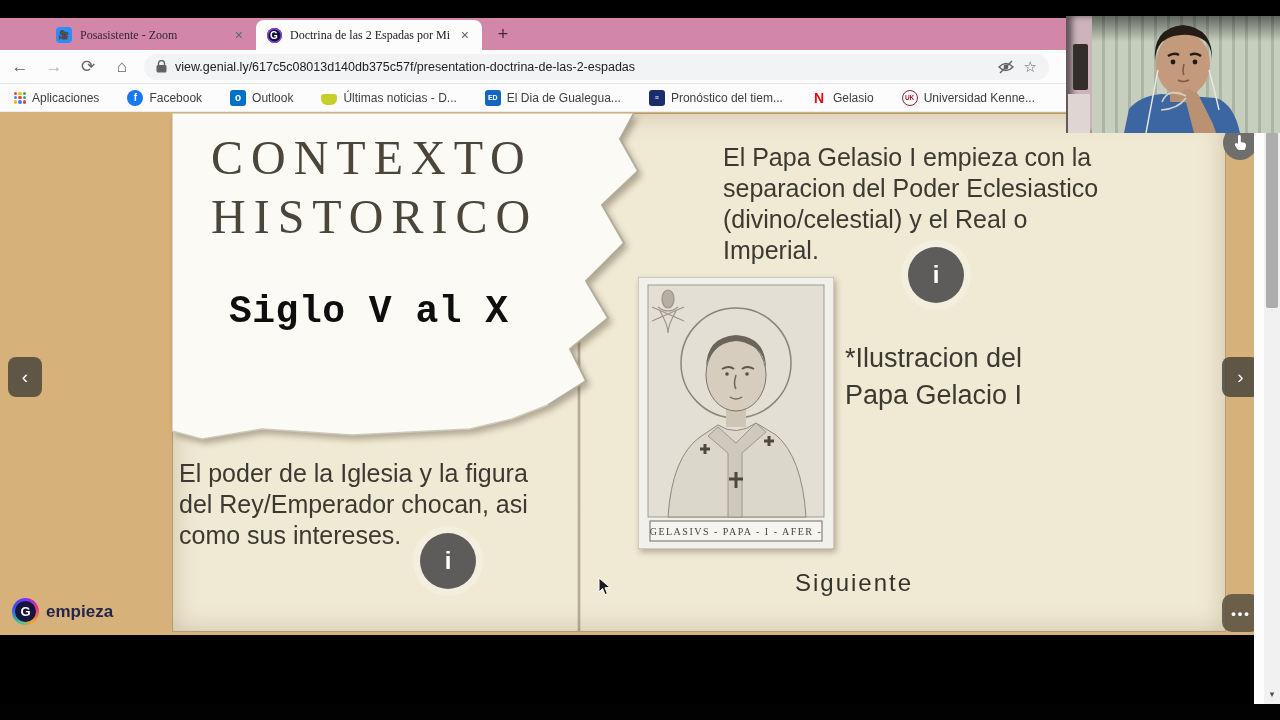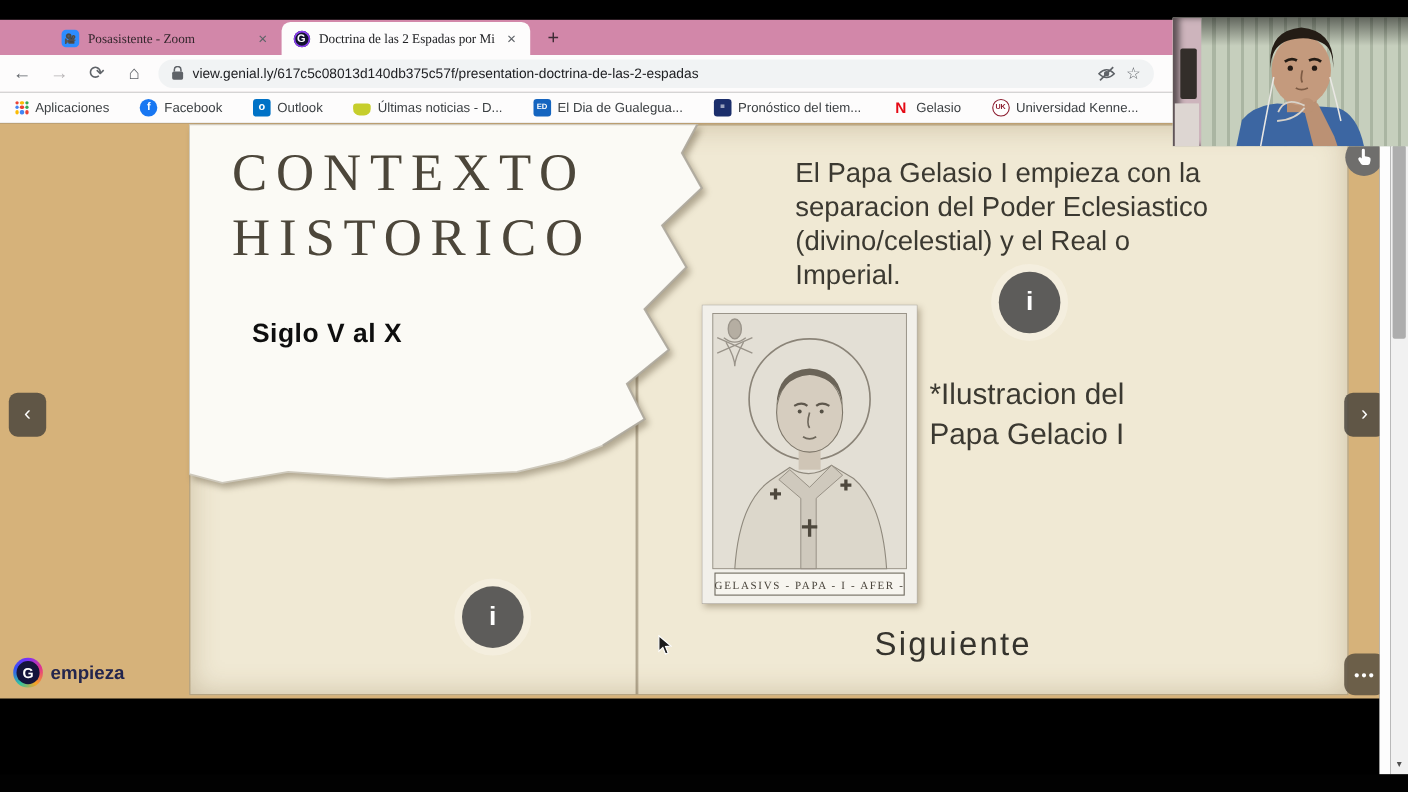"Siglo V al X" #slide-subtitle { font-family: none -> Liberation Mono, monospace; font-size: 24px -> 38px }
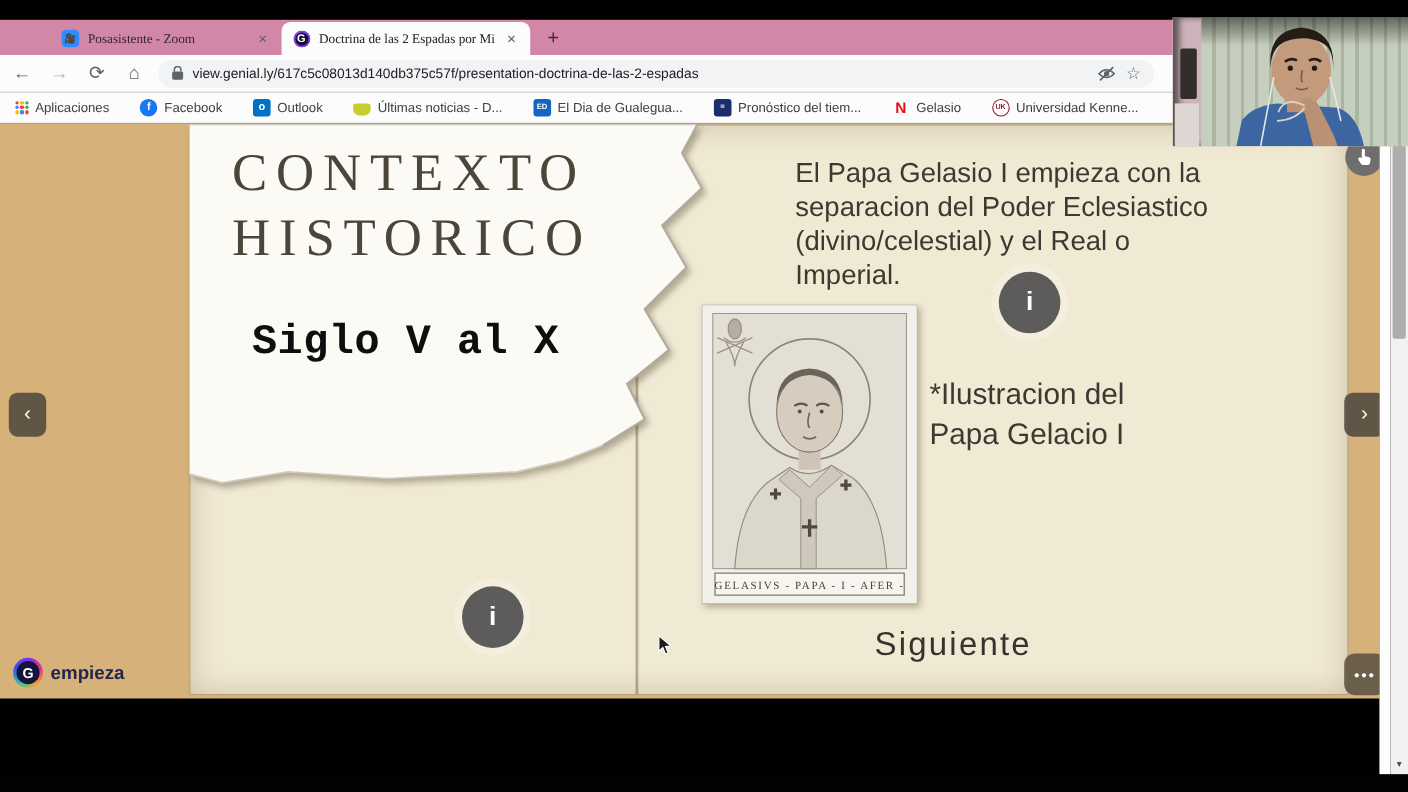"El poder de la Iglesia" div.abs { html: none -> <div>El poder de la Iglesia y la figura del Rey/Emperador chocan, asi como sus intereses.</div> }
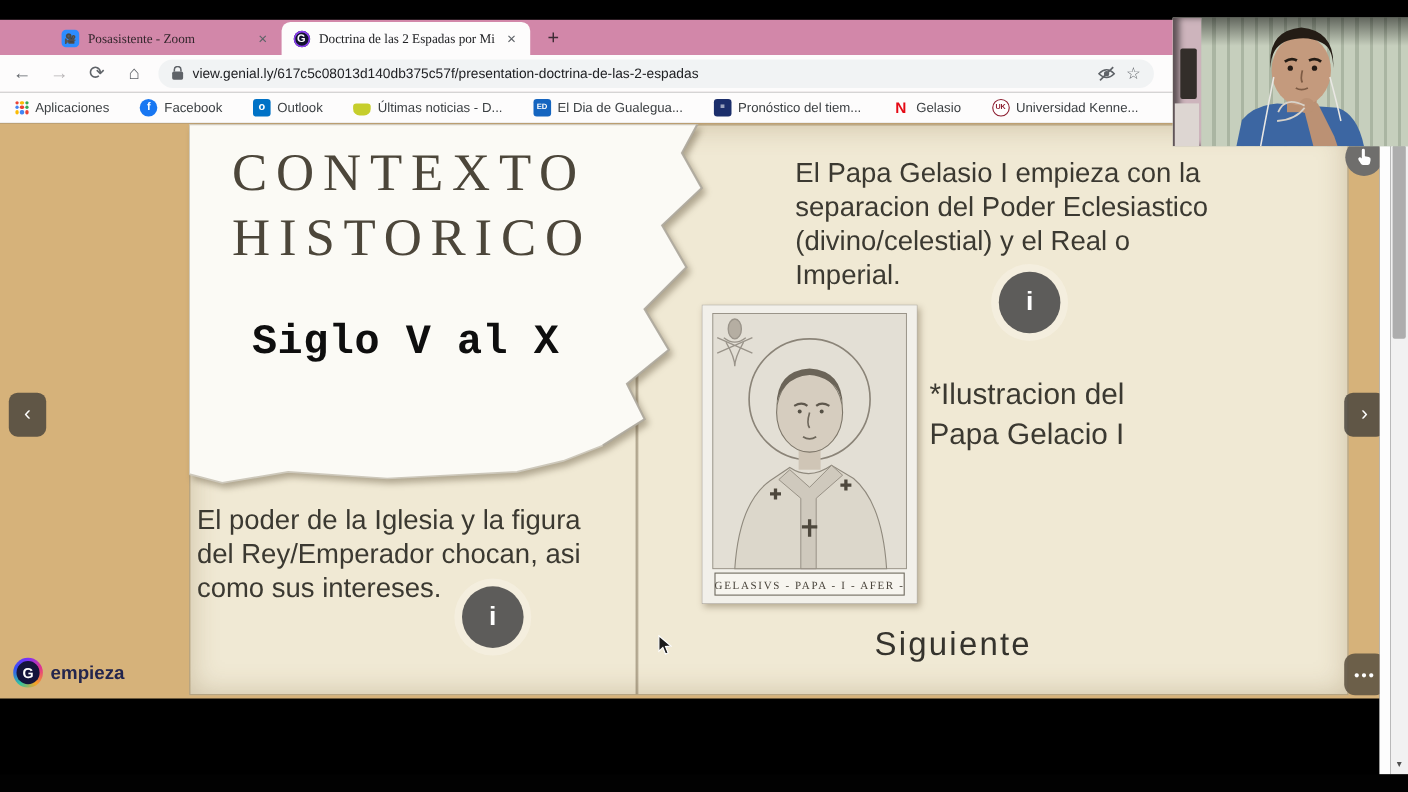"Siguiente" #next-label { font-size: 30px -> 24px }
